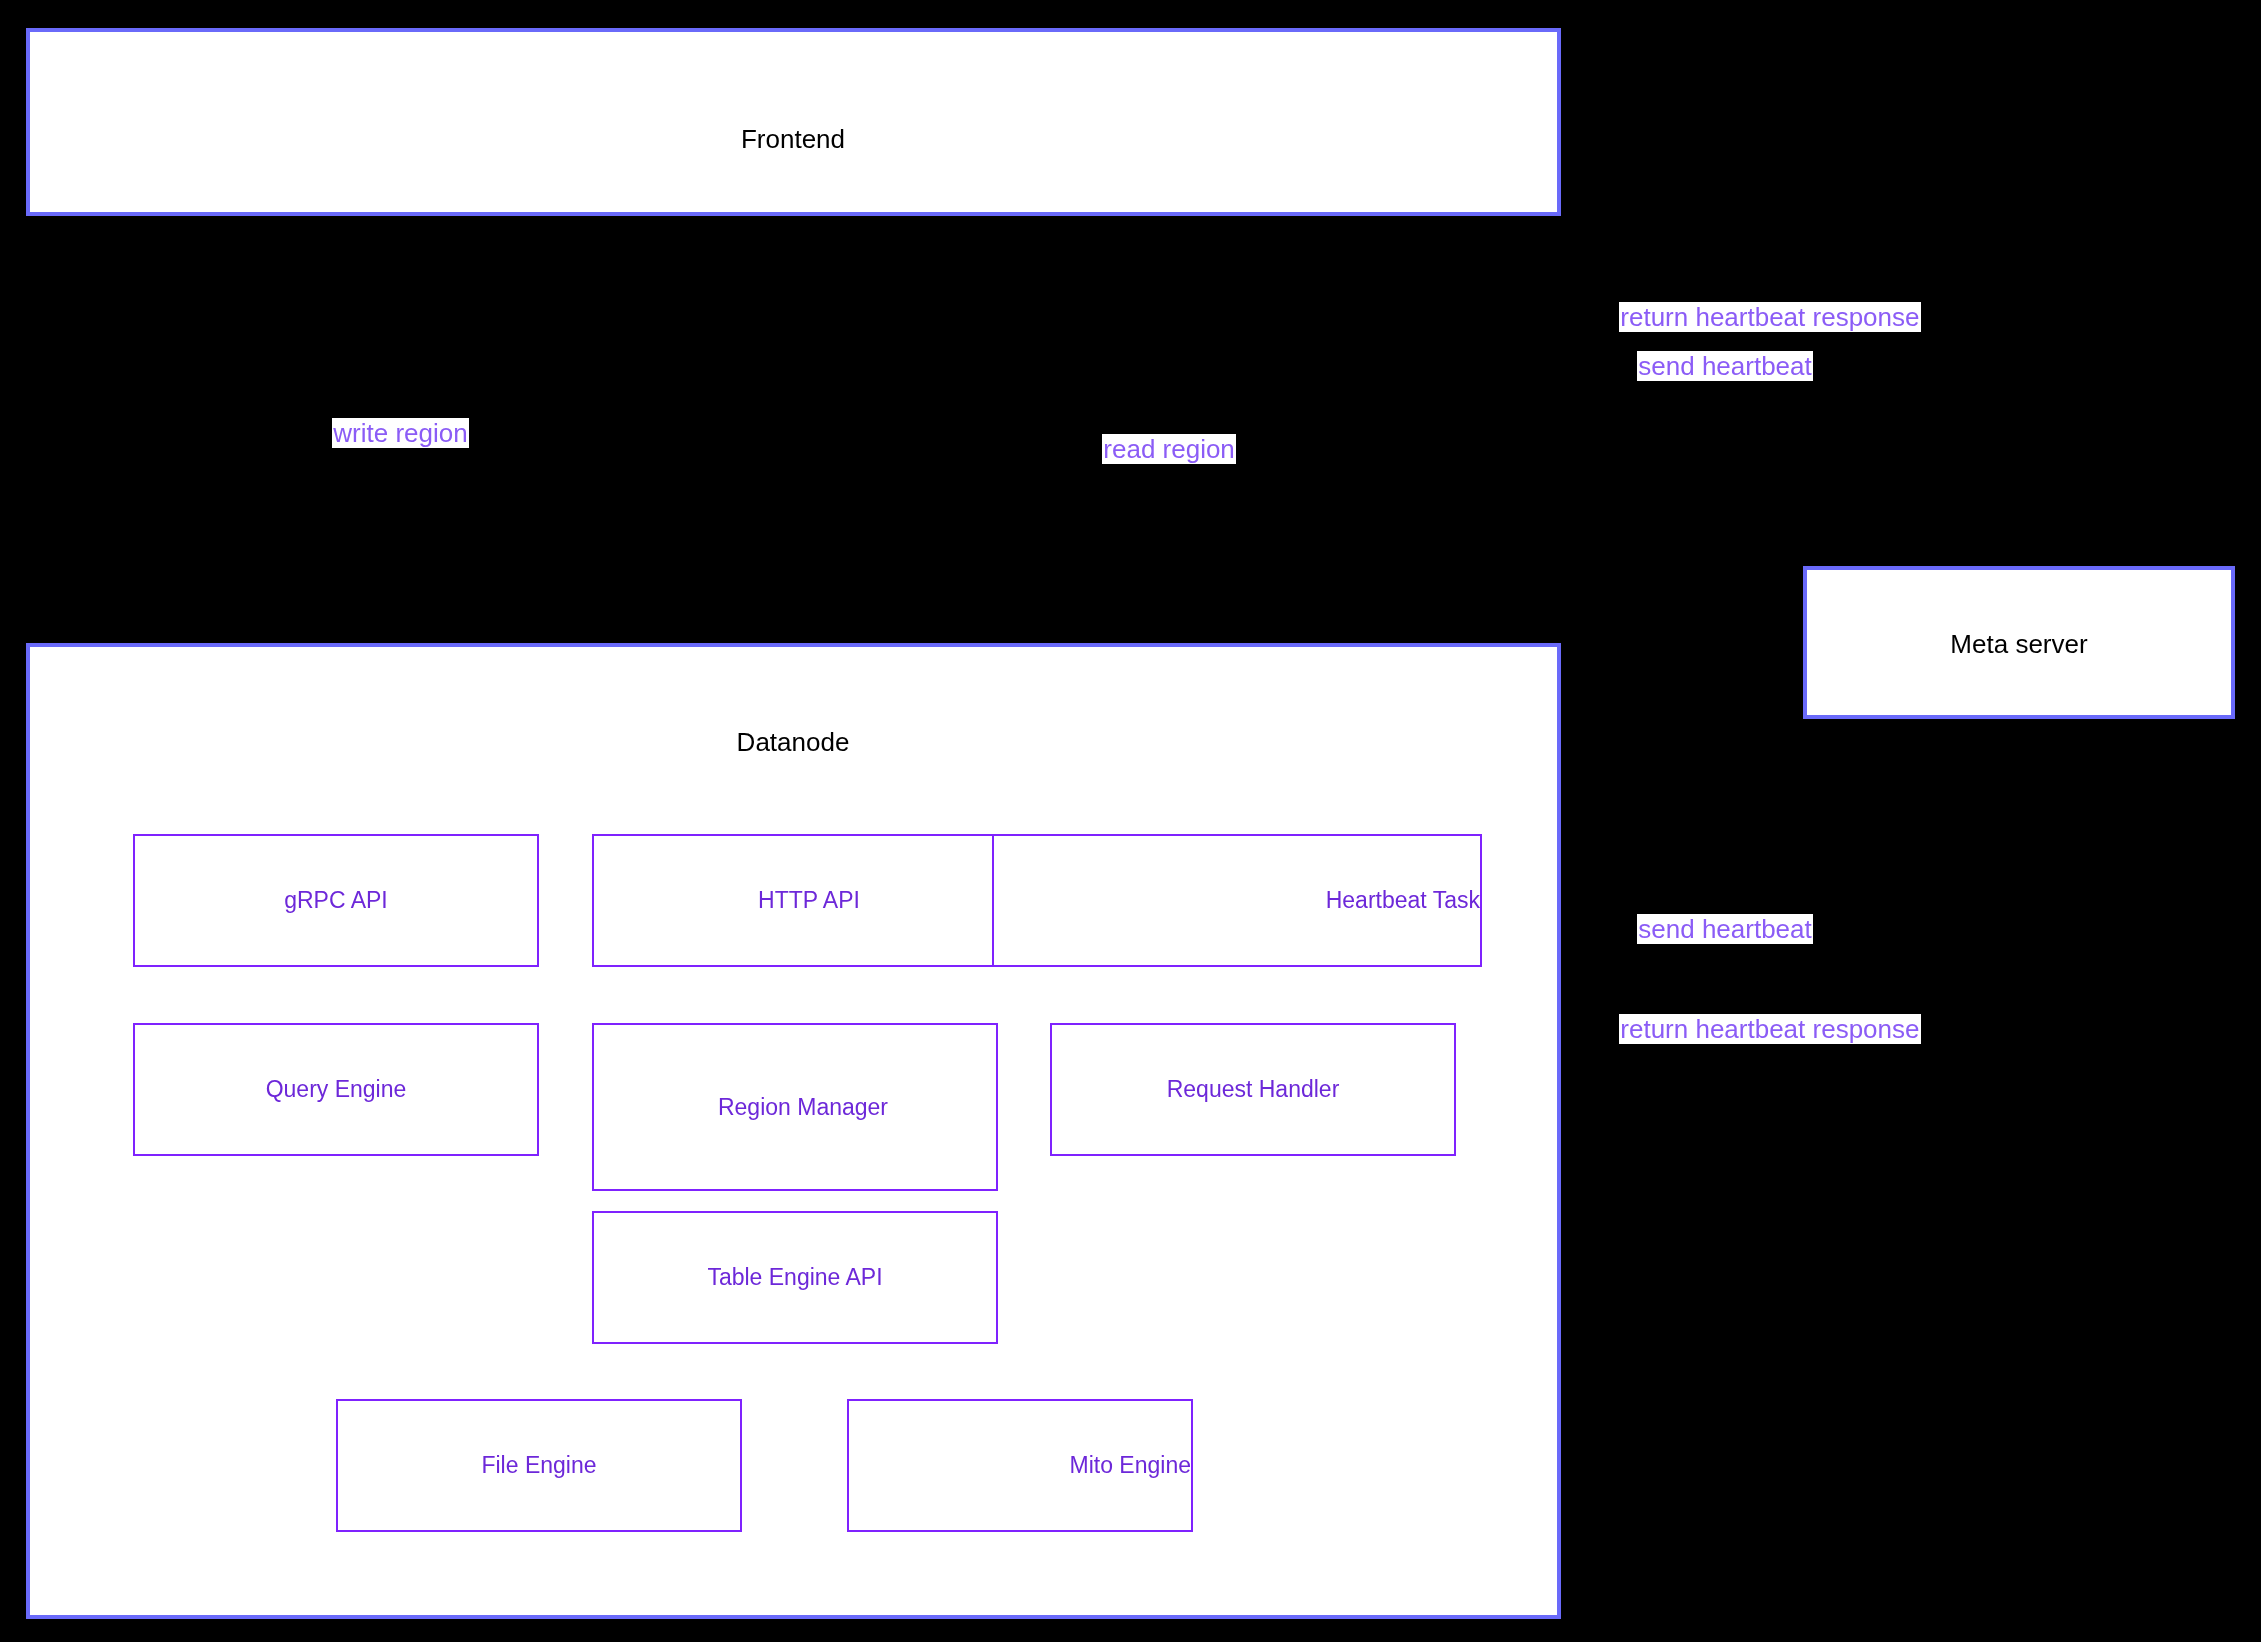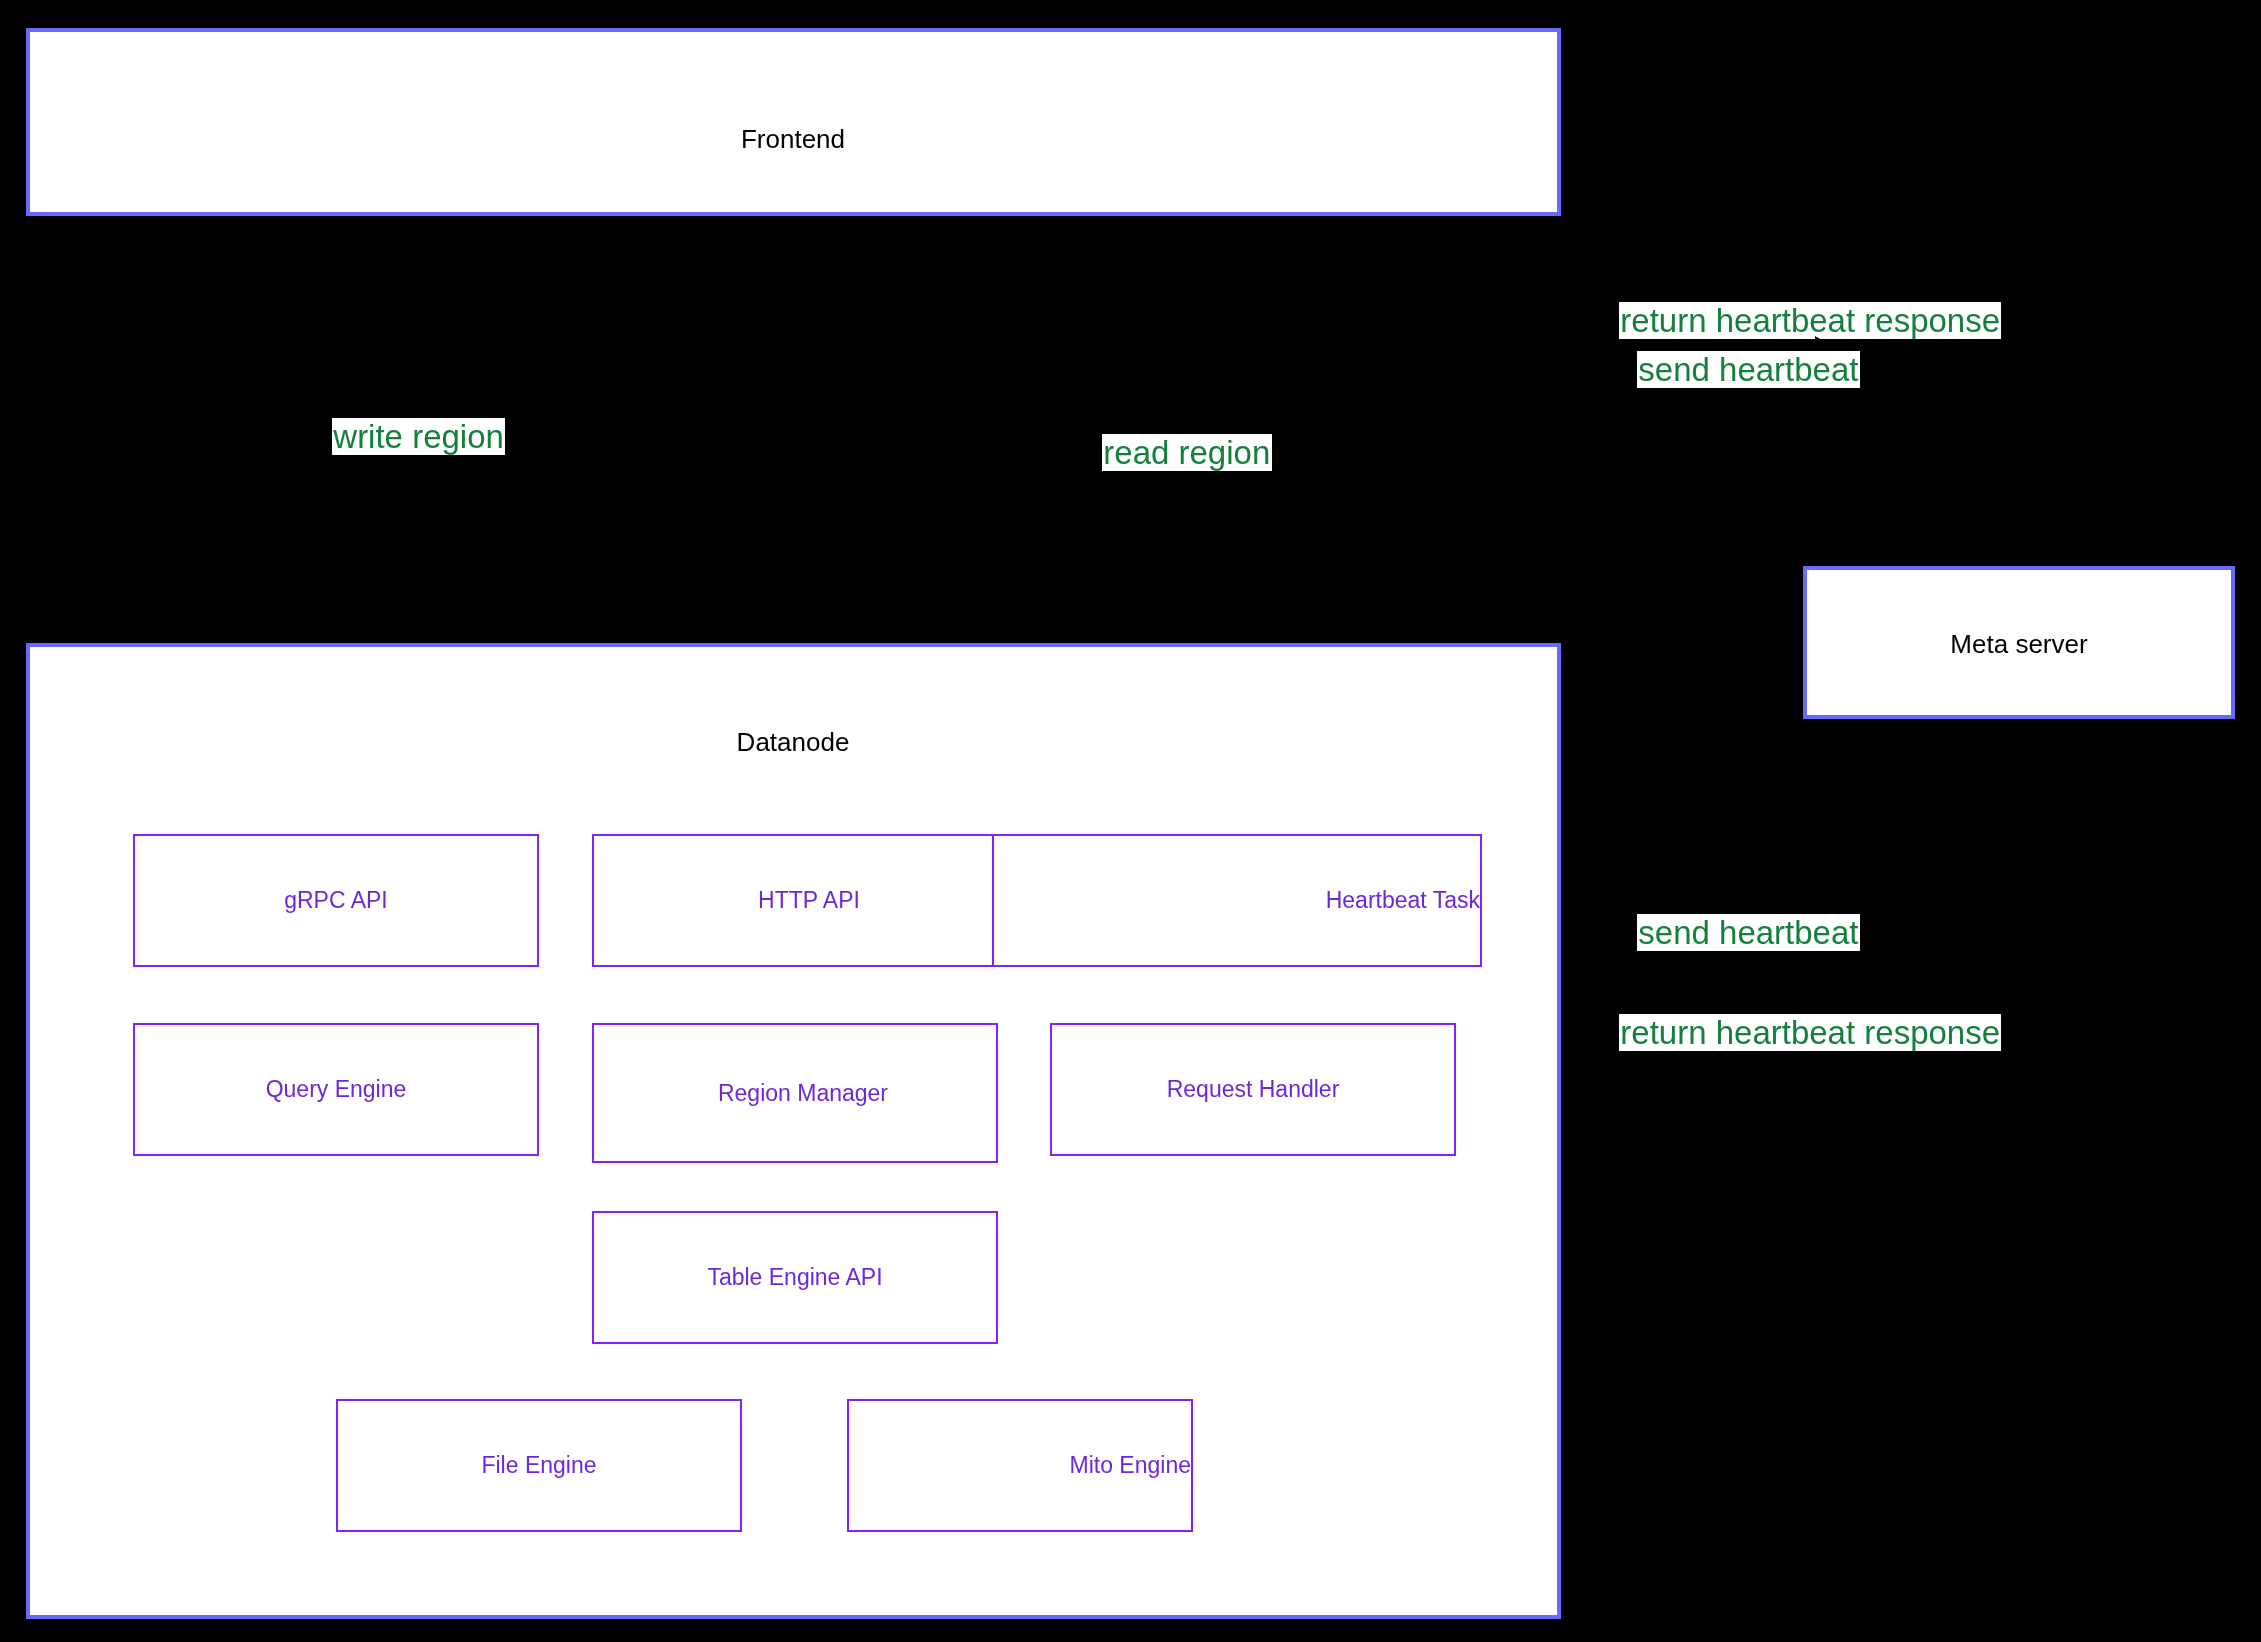"return heartbeat response" .edge-label { color: #15803d -> #8b5cf6; font-size: 33px -> 26px }
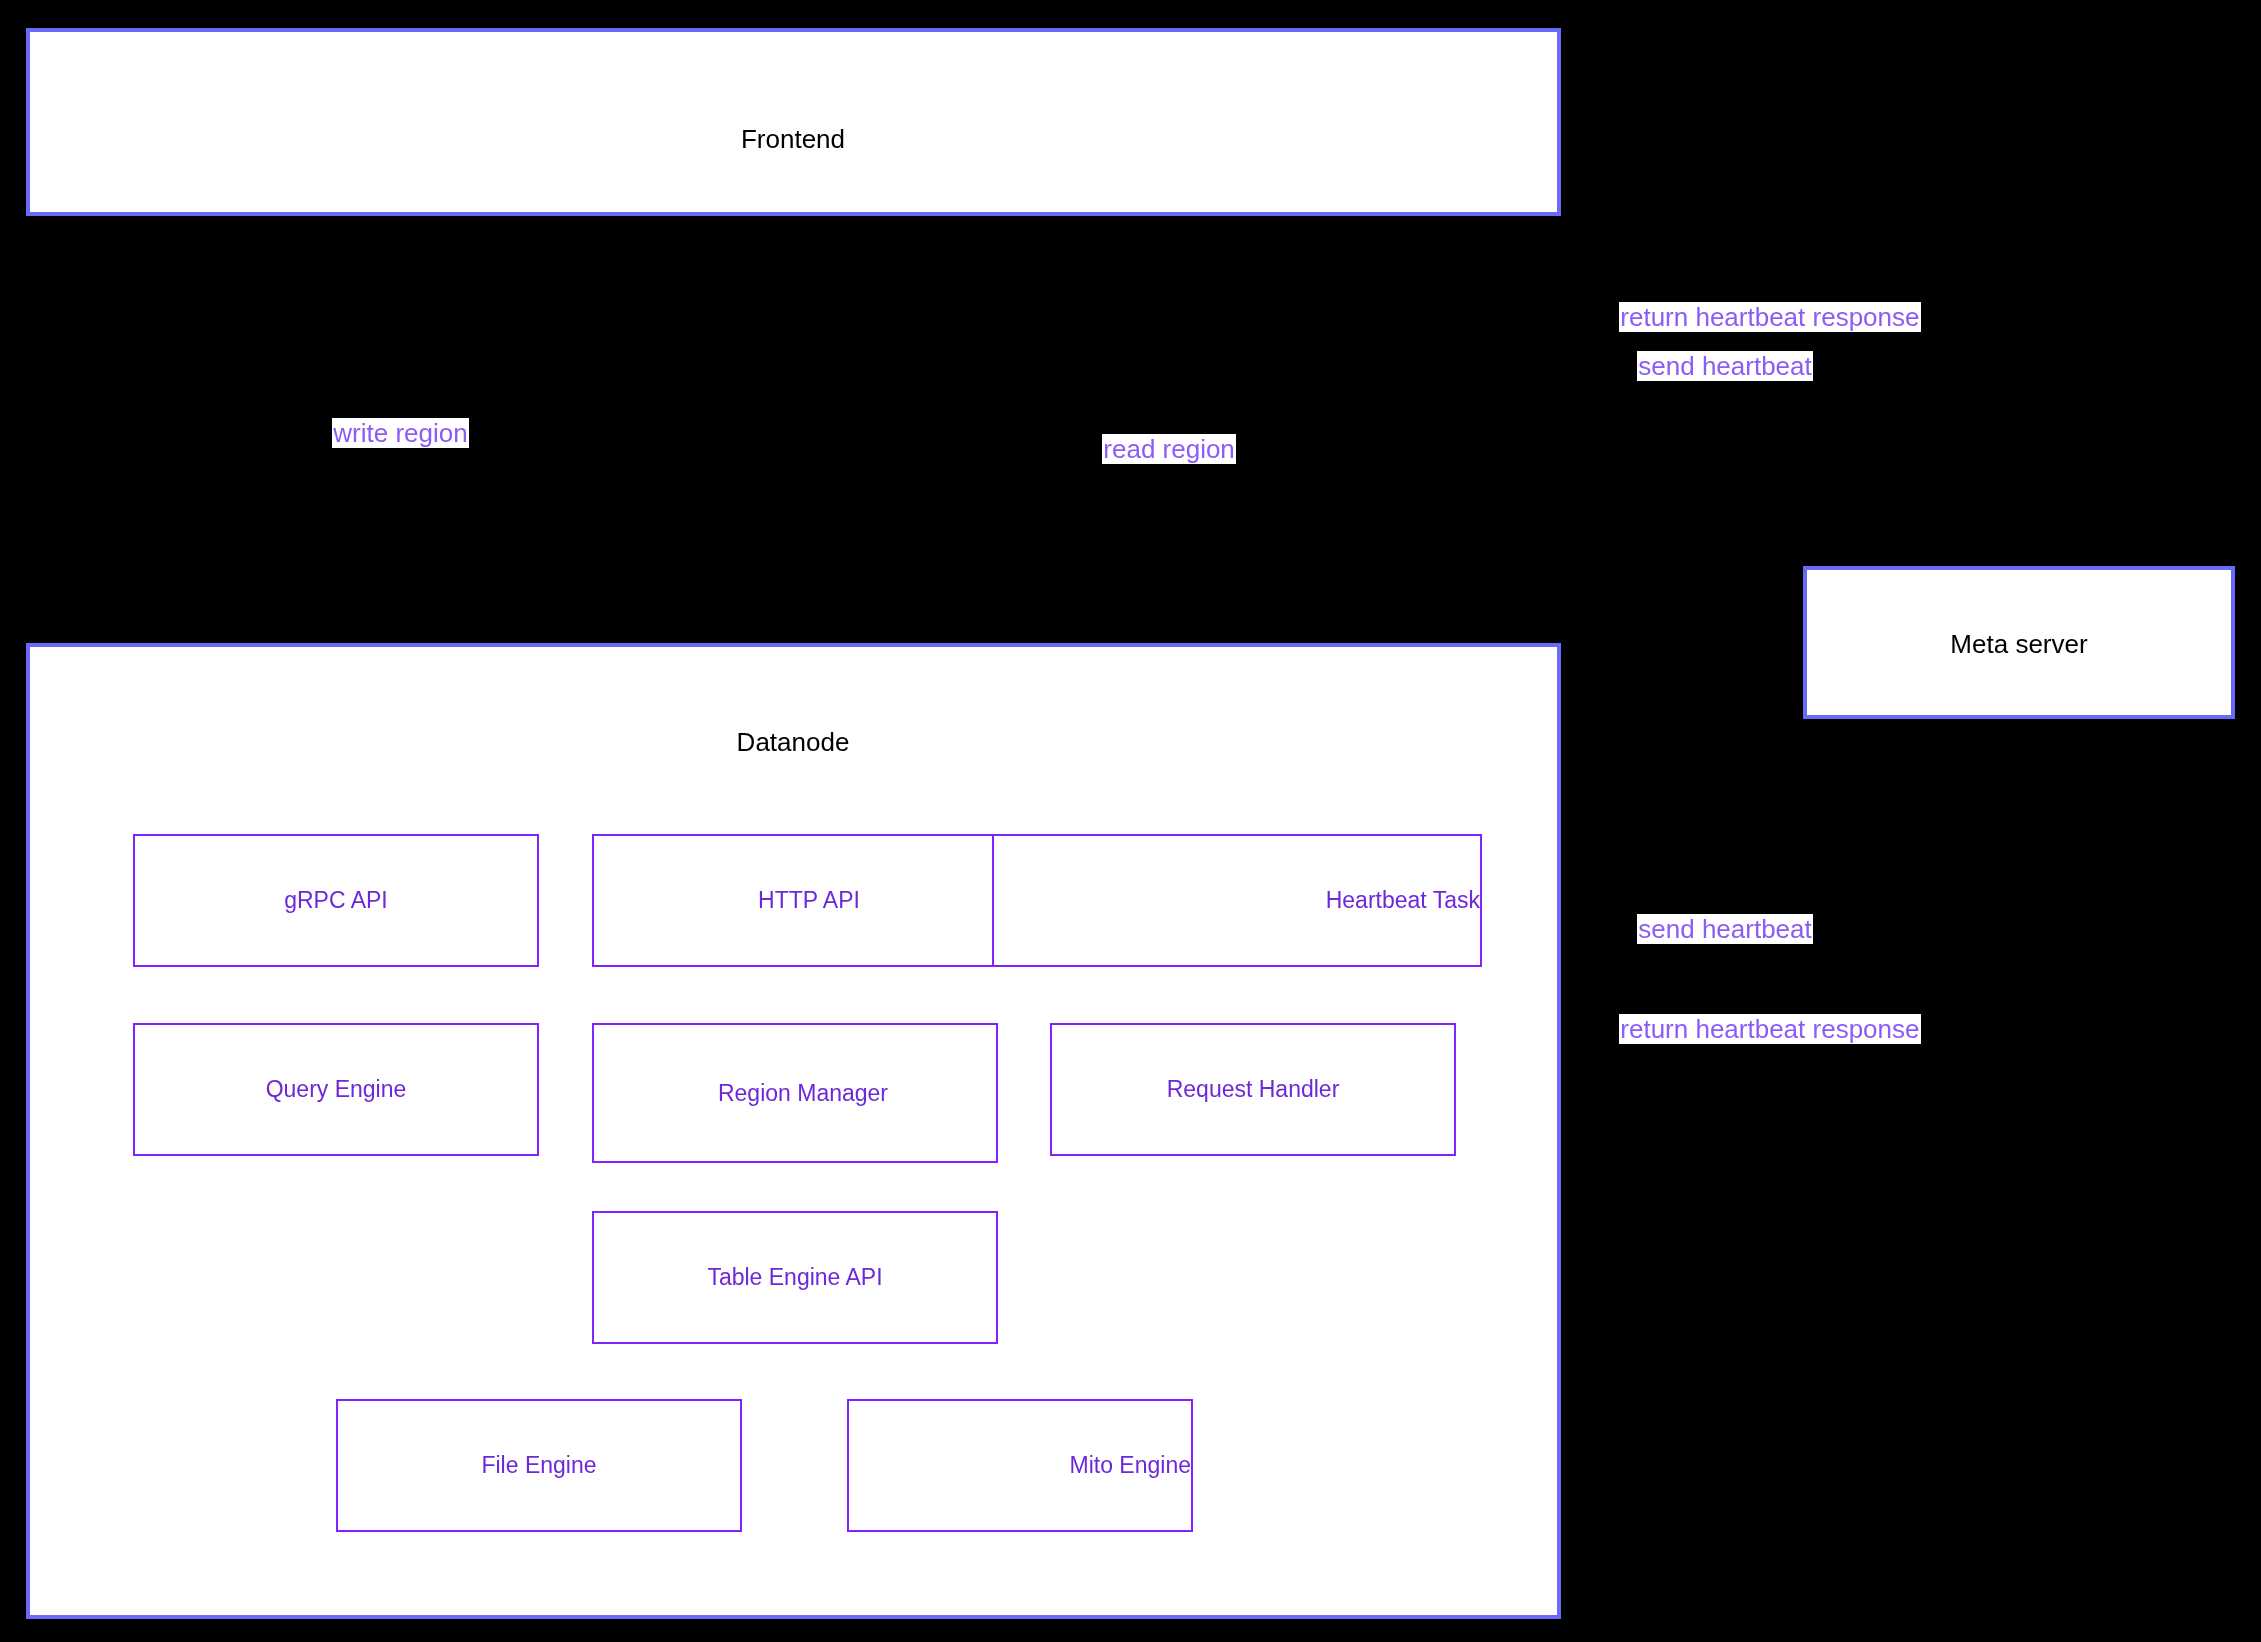"Region Manager" div.comp-box { height: 140px -> 168px }
